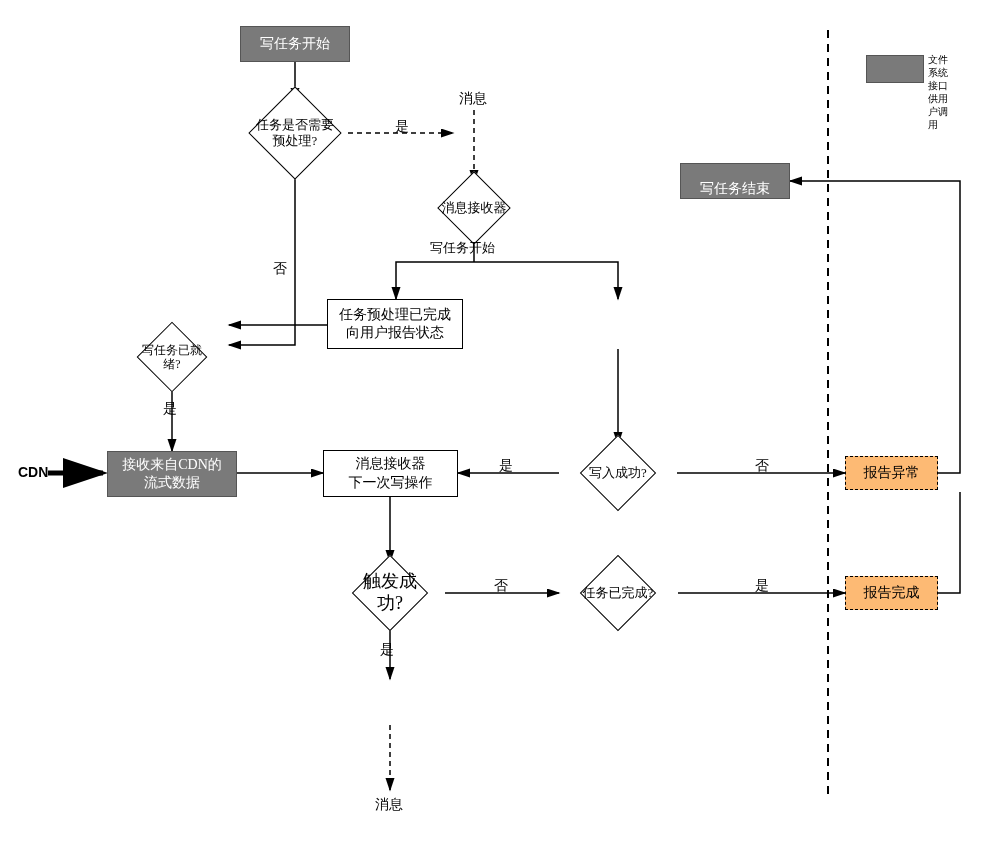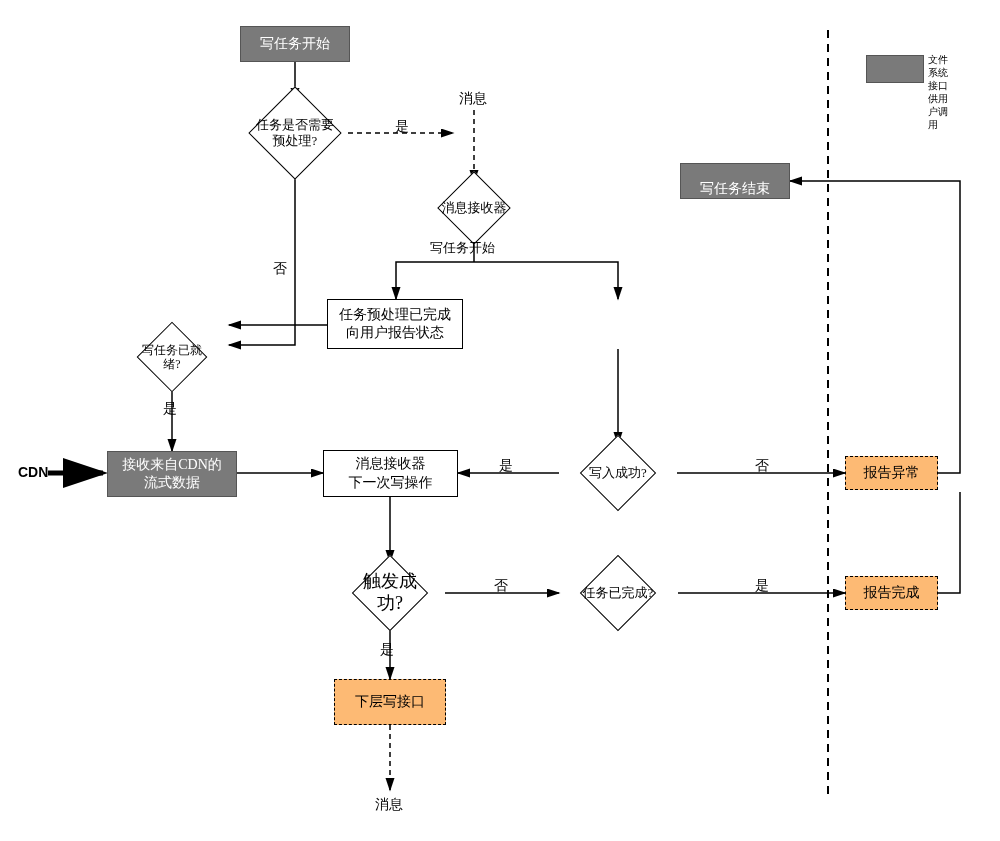"下层写接口" div.node { html: <div> <span>下层写接口</span> </div> -> none }
